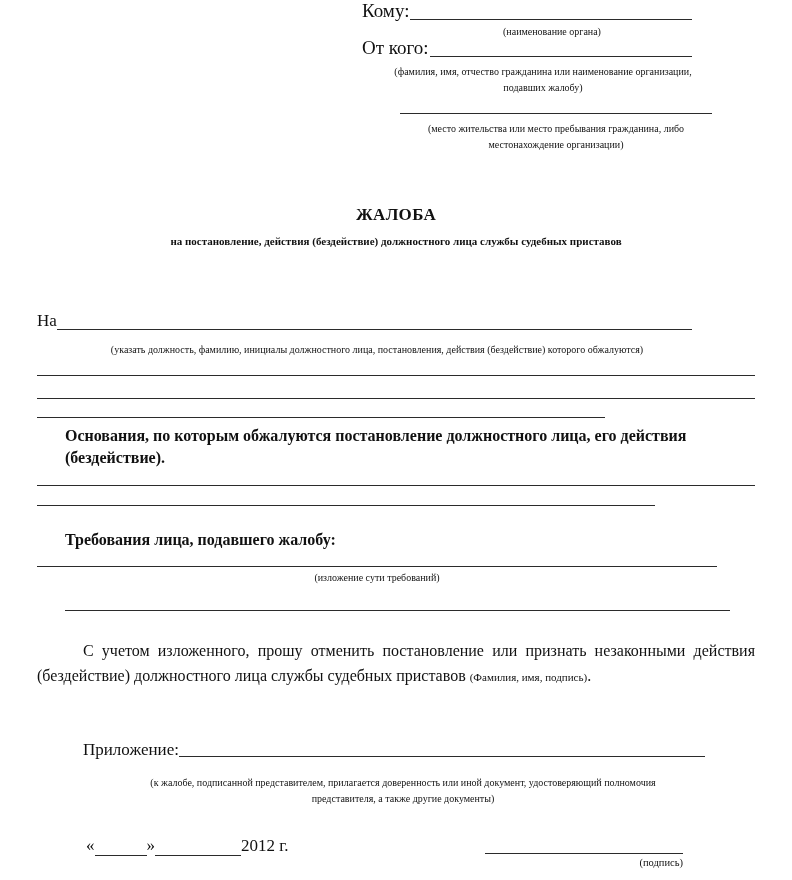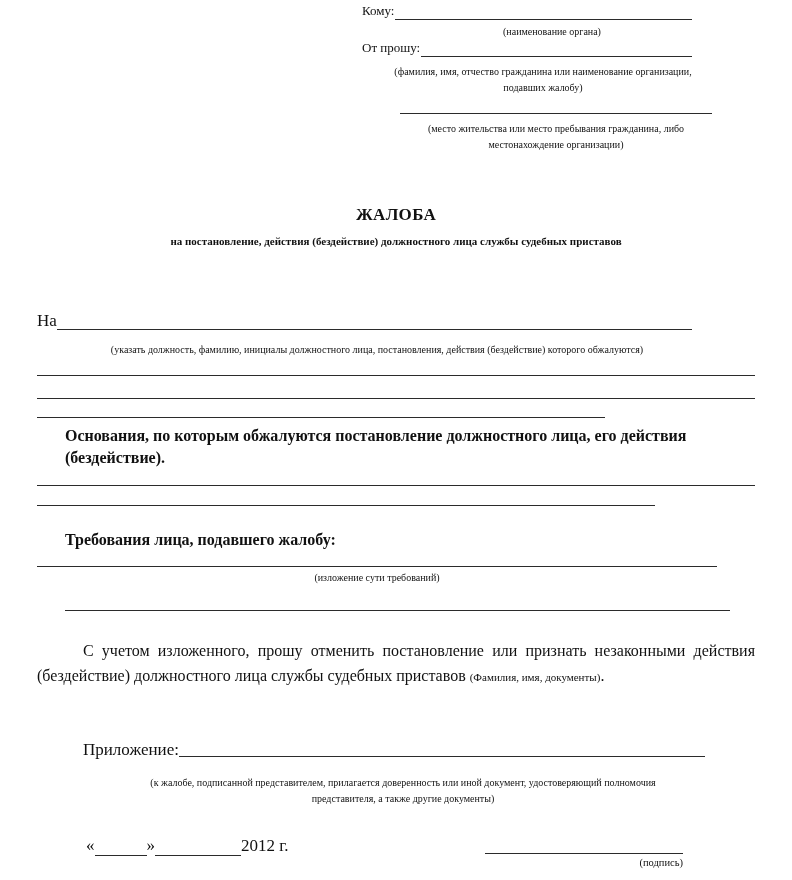"Кому:" .hdr-label { font-size: 13px -> 19px }
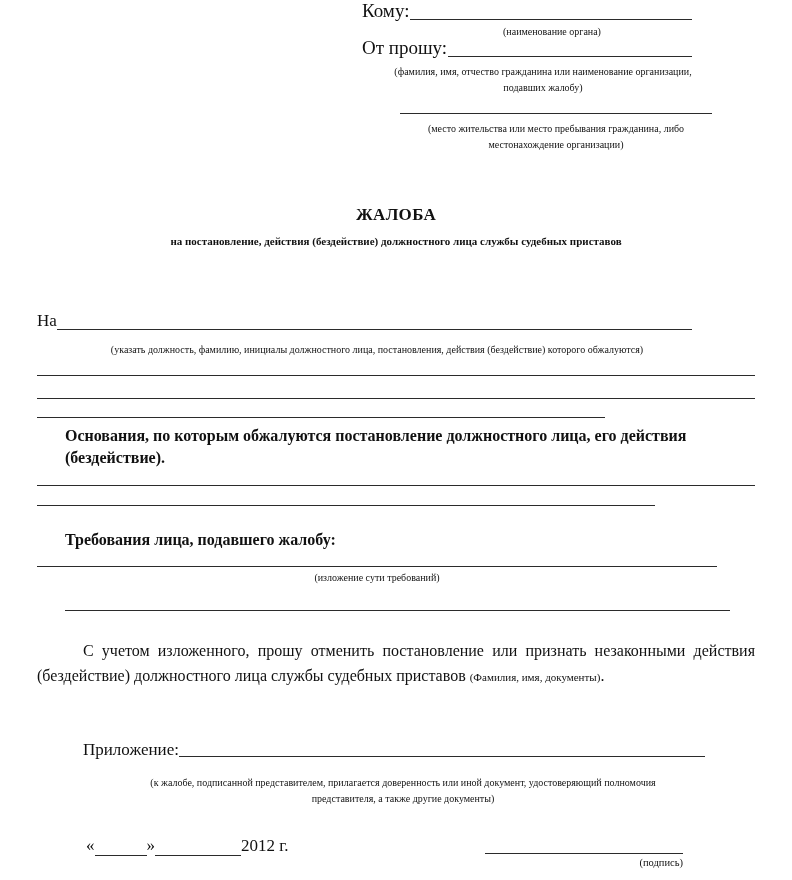"От прошу:" span.hdr-label { text: прошу -> кого }
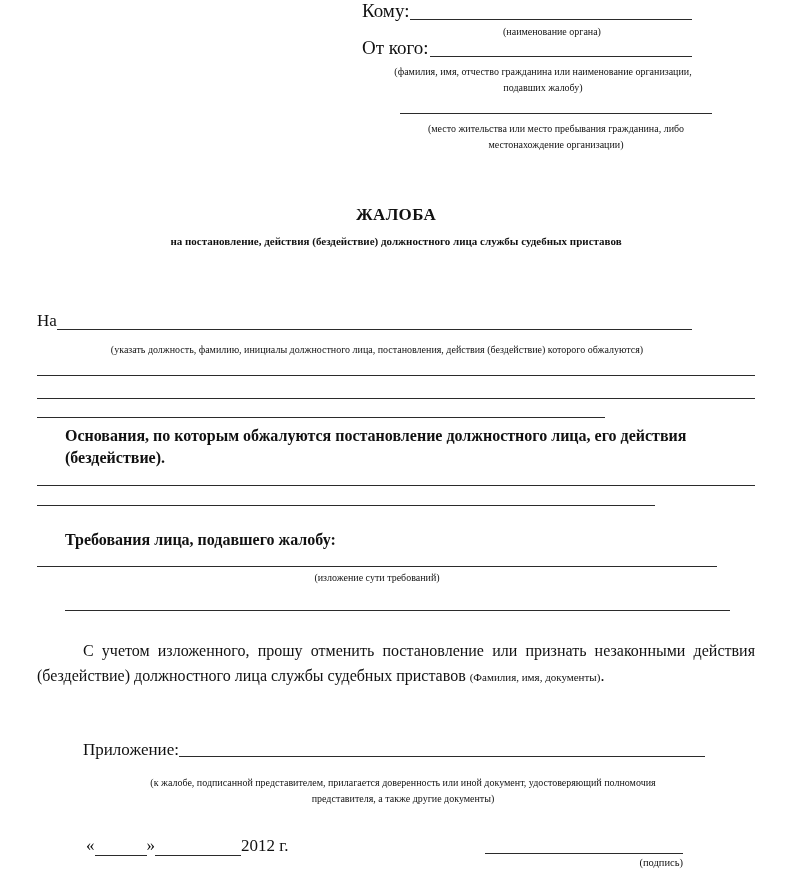"(Фамилия, имя, документы)" span.inline-small { text: документы -> подпись }
